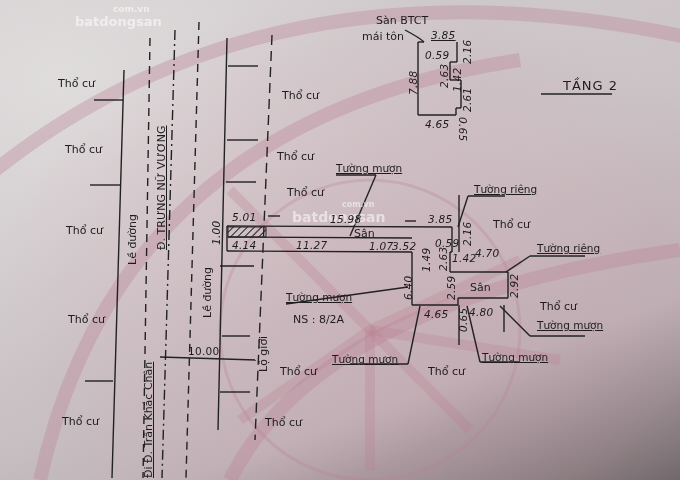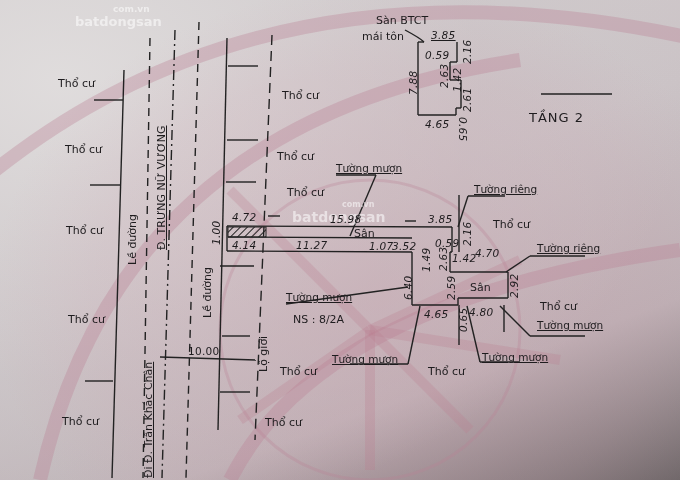"TẦNG 2" div.title { left: 529px -> 563px; margin-top: 32px -> none }
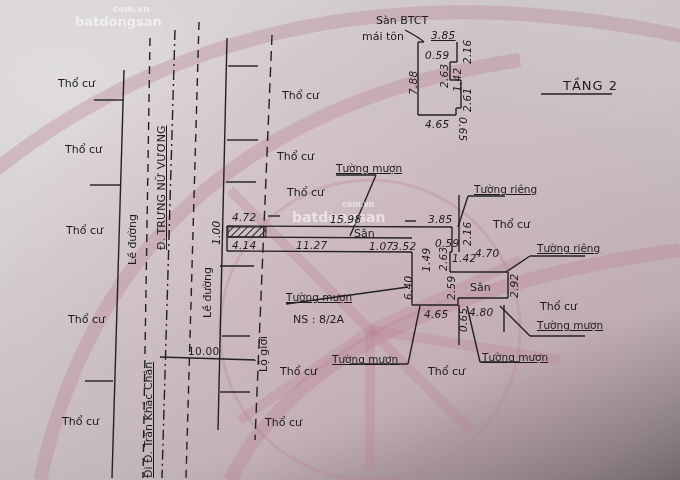"4.72" div.dim { text: 4.72 -> 5.01 }
